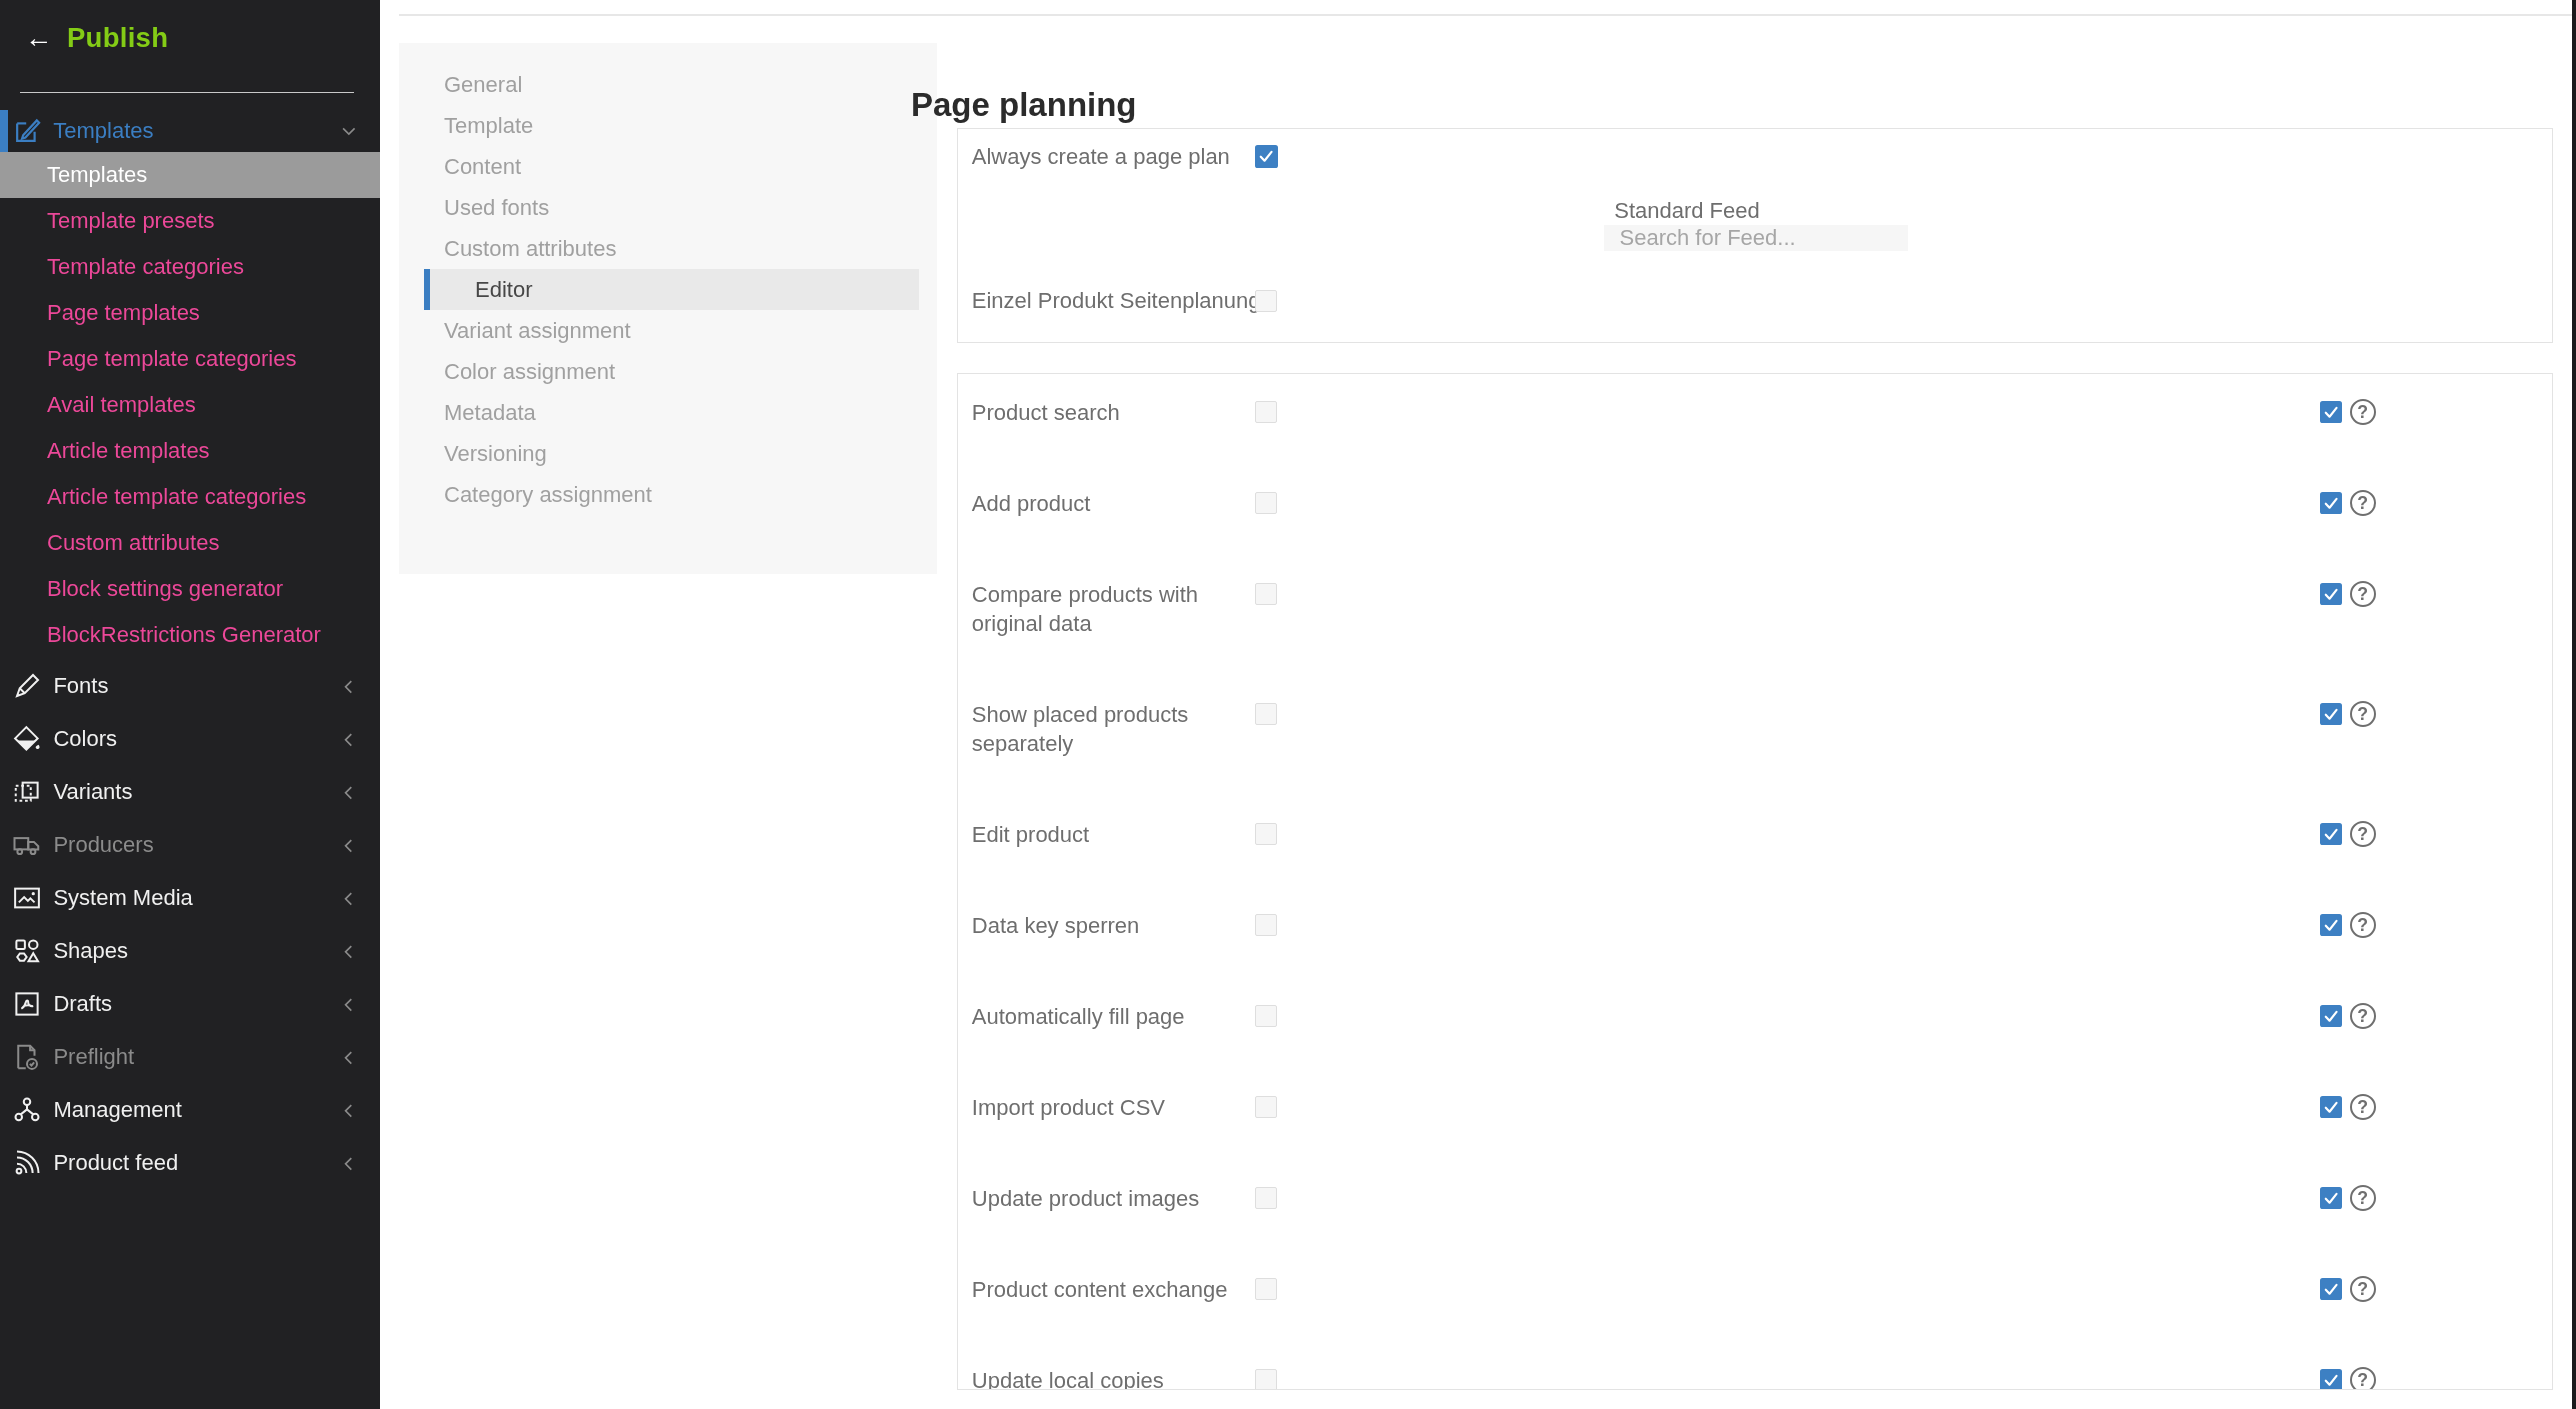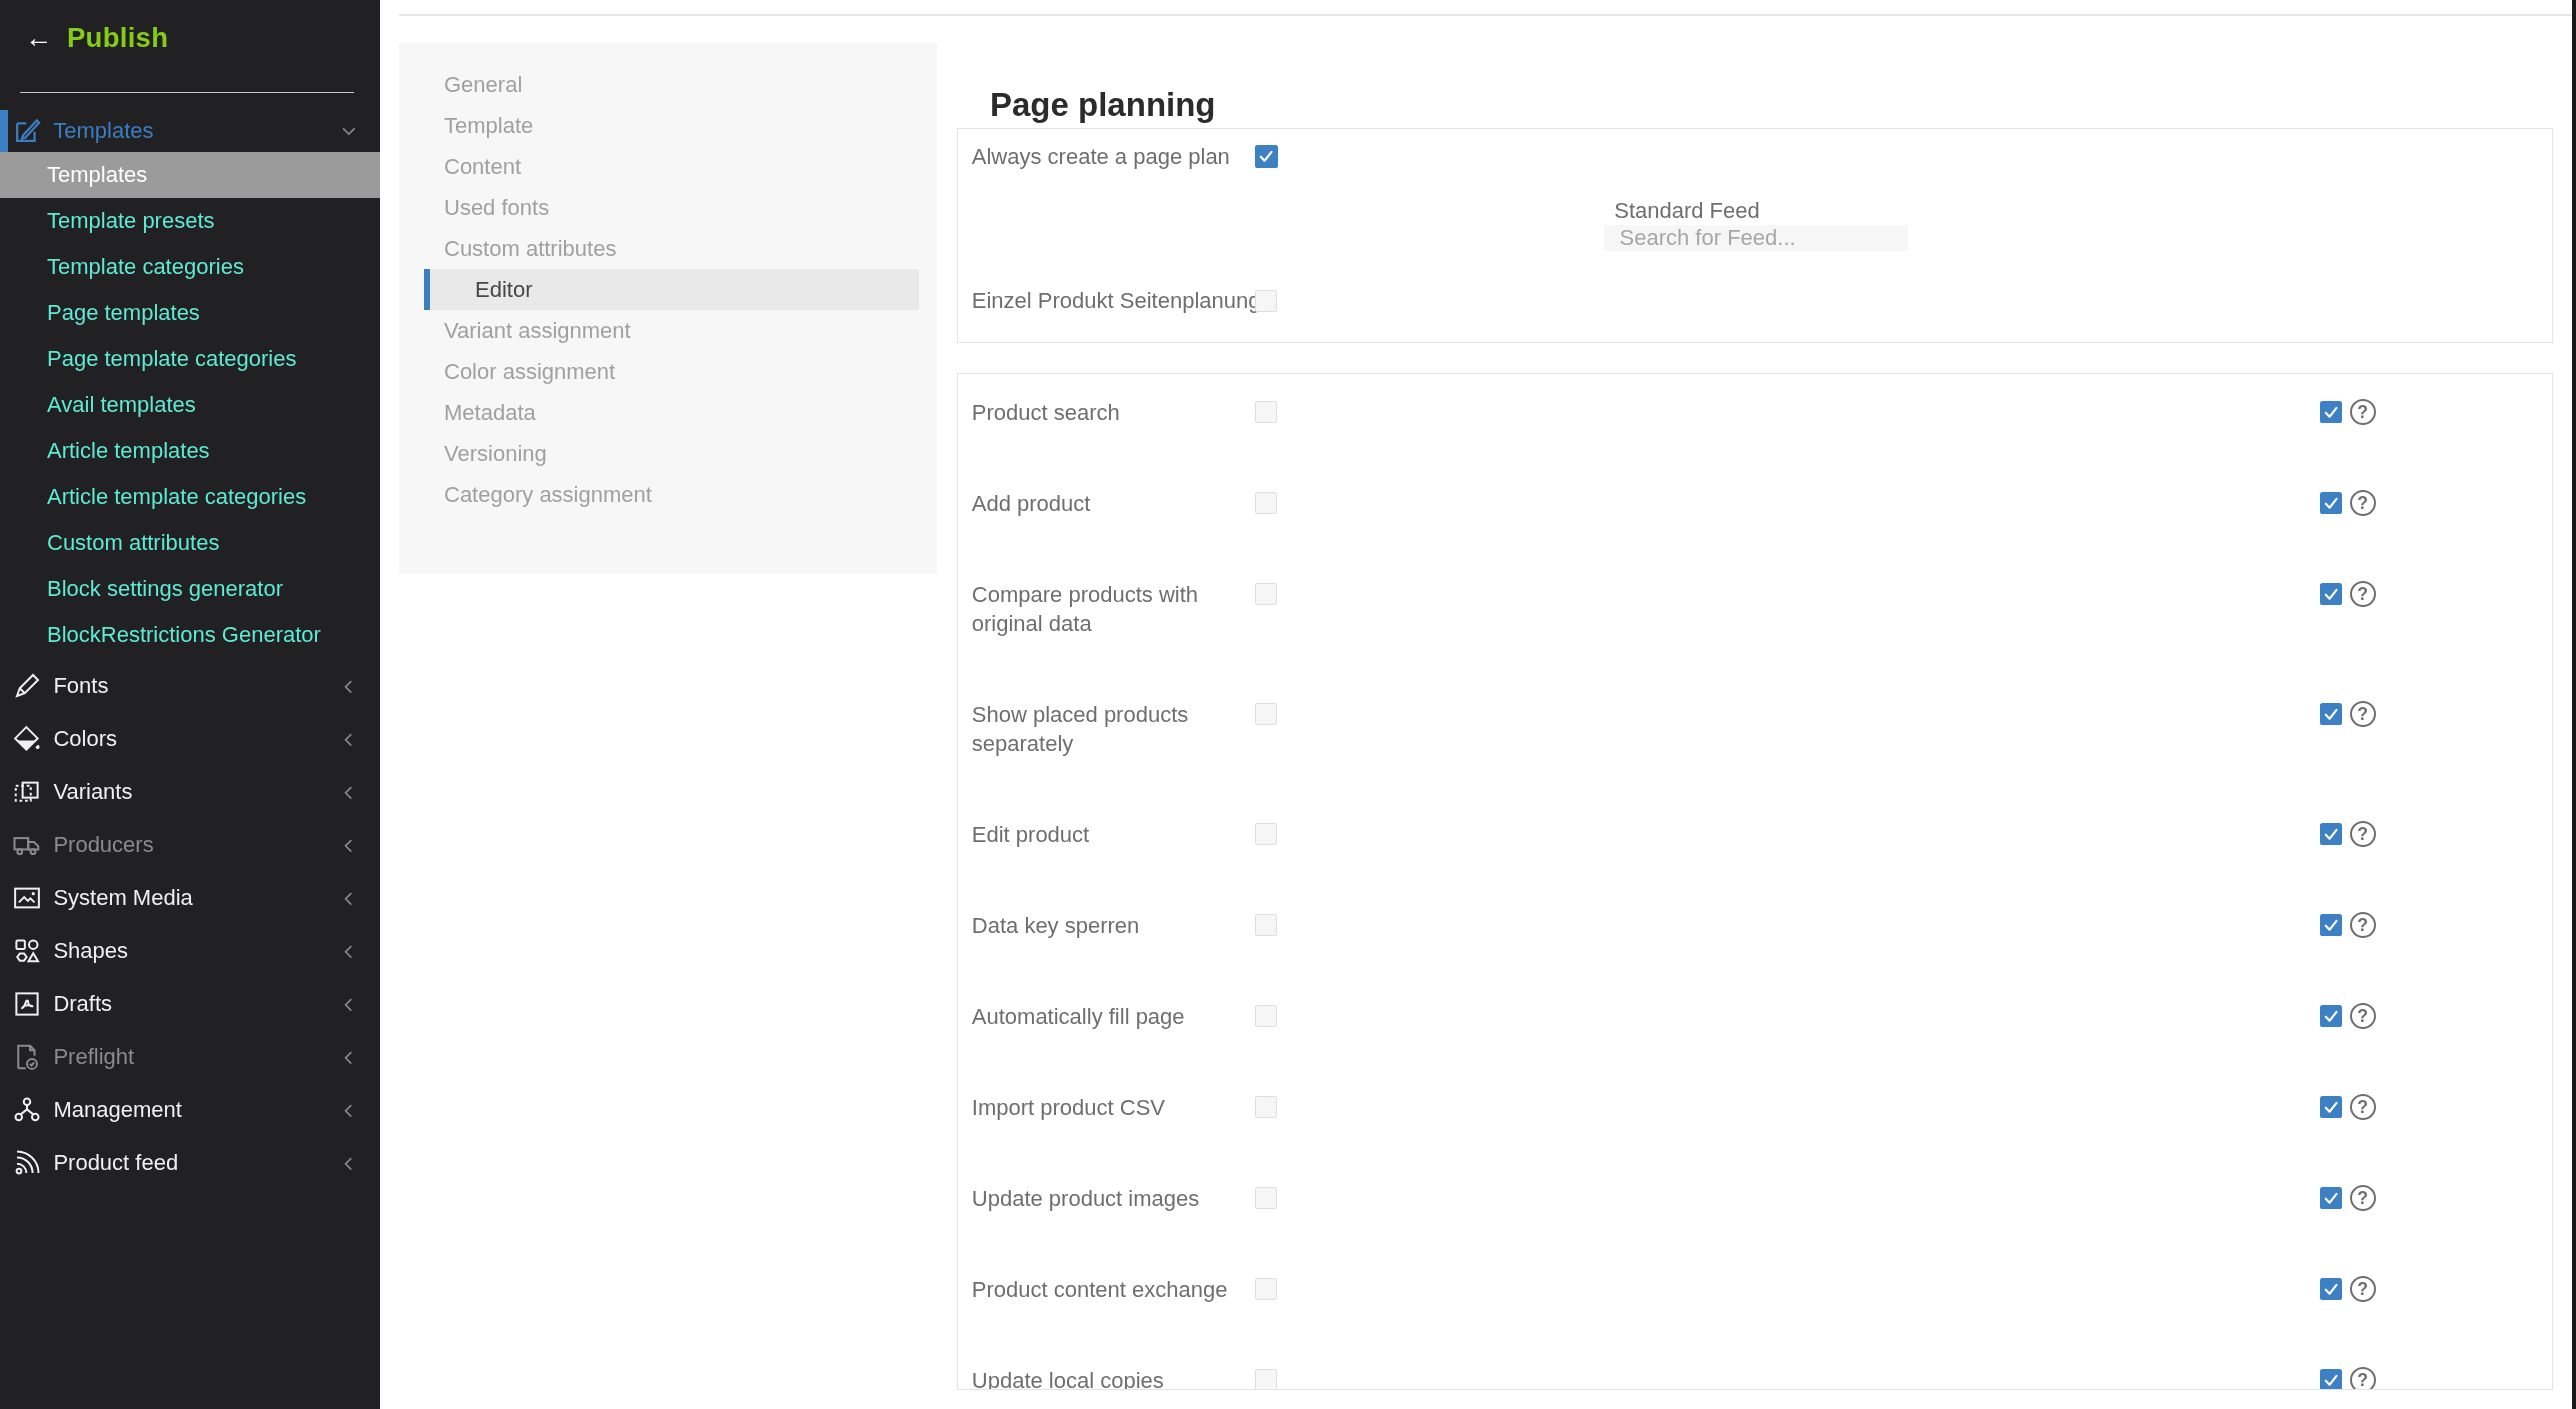"Page planning" #page-title { left: 990px -> 911px }
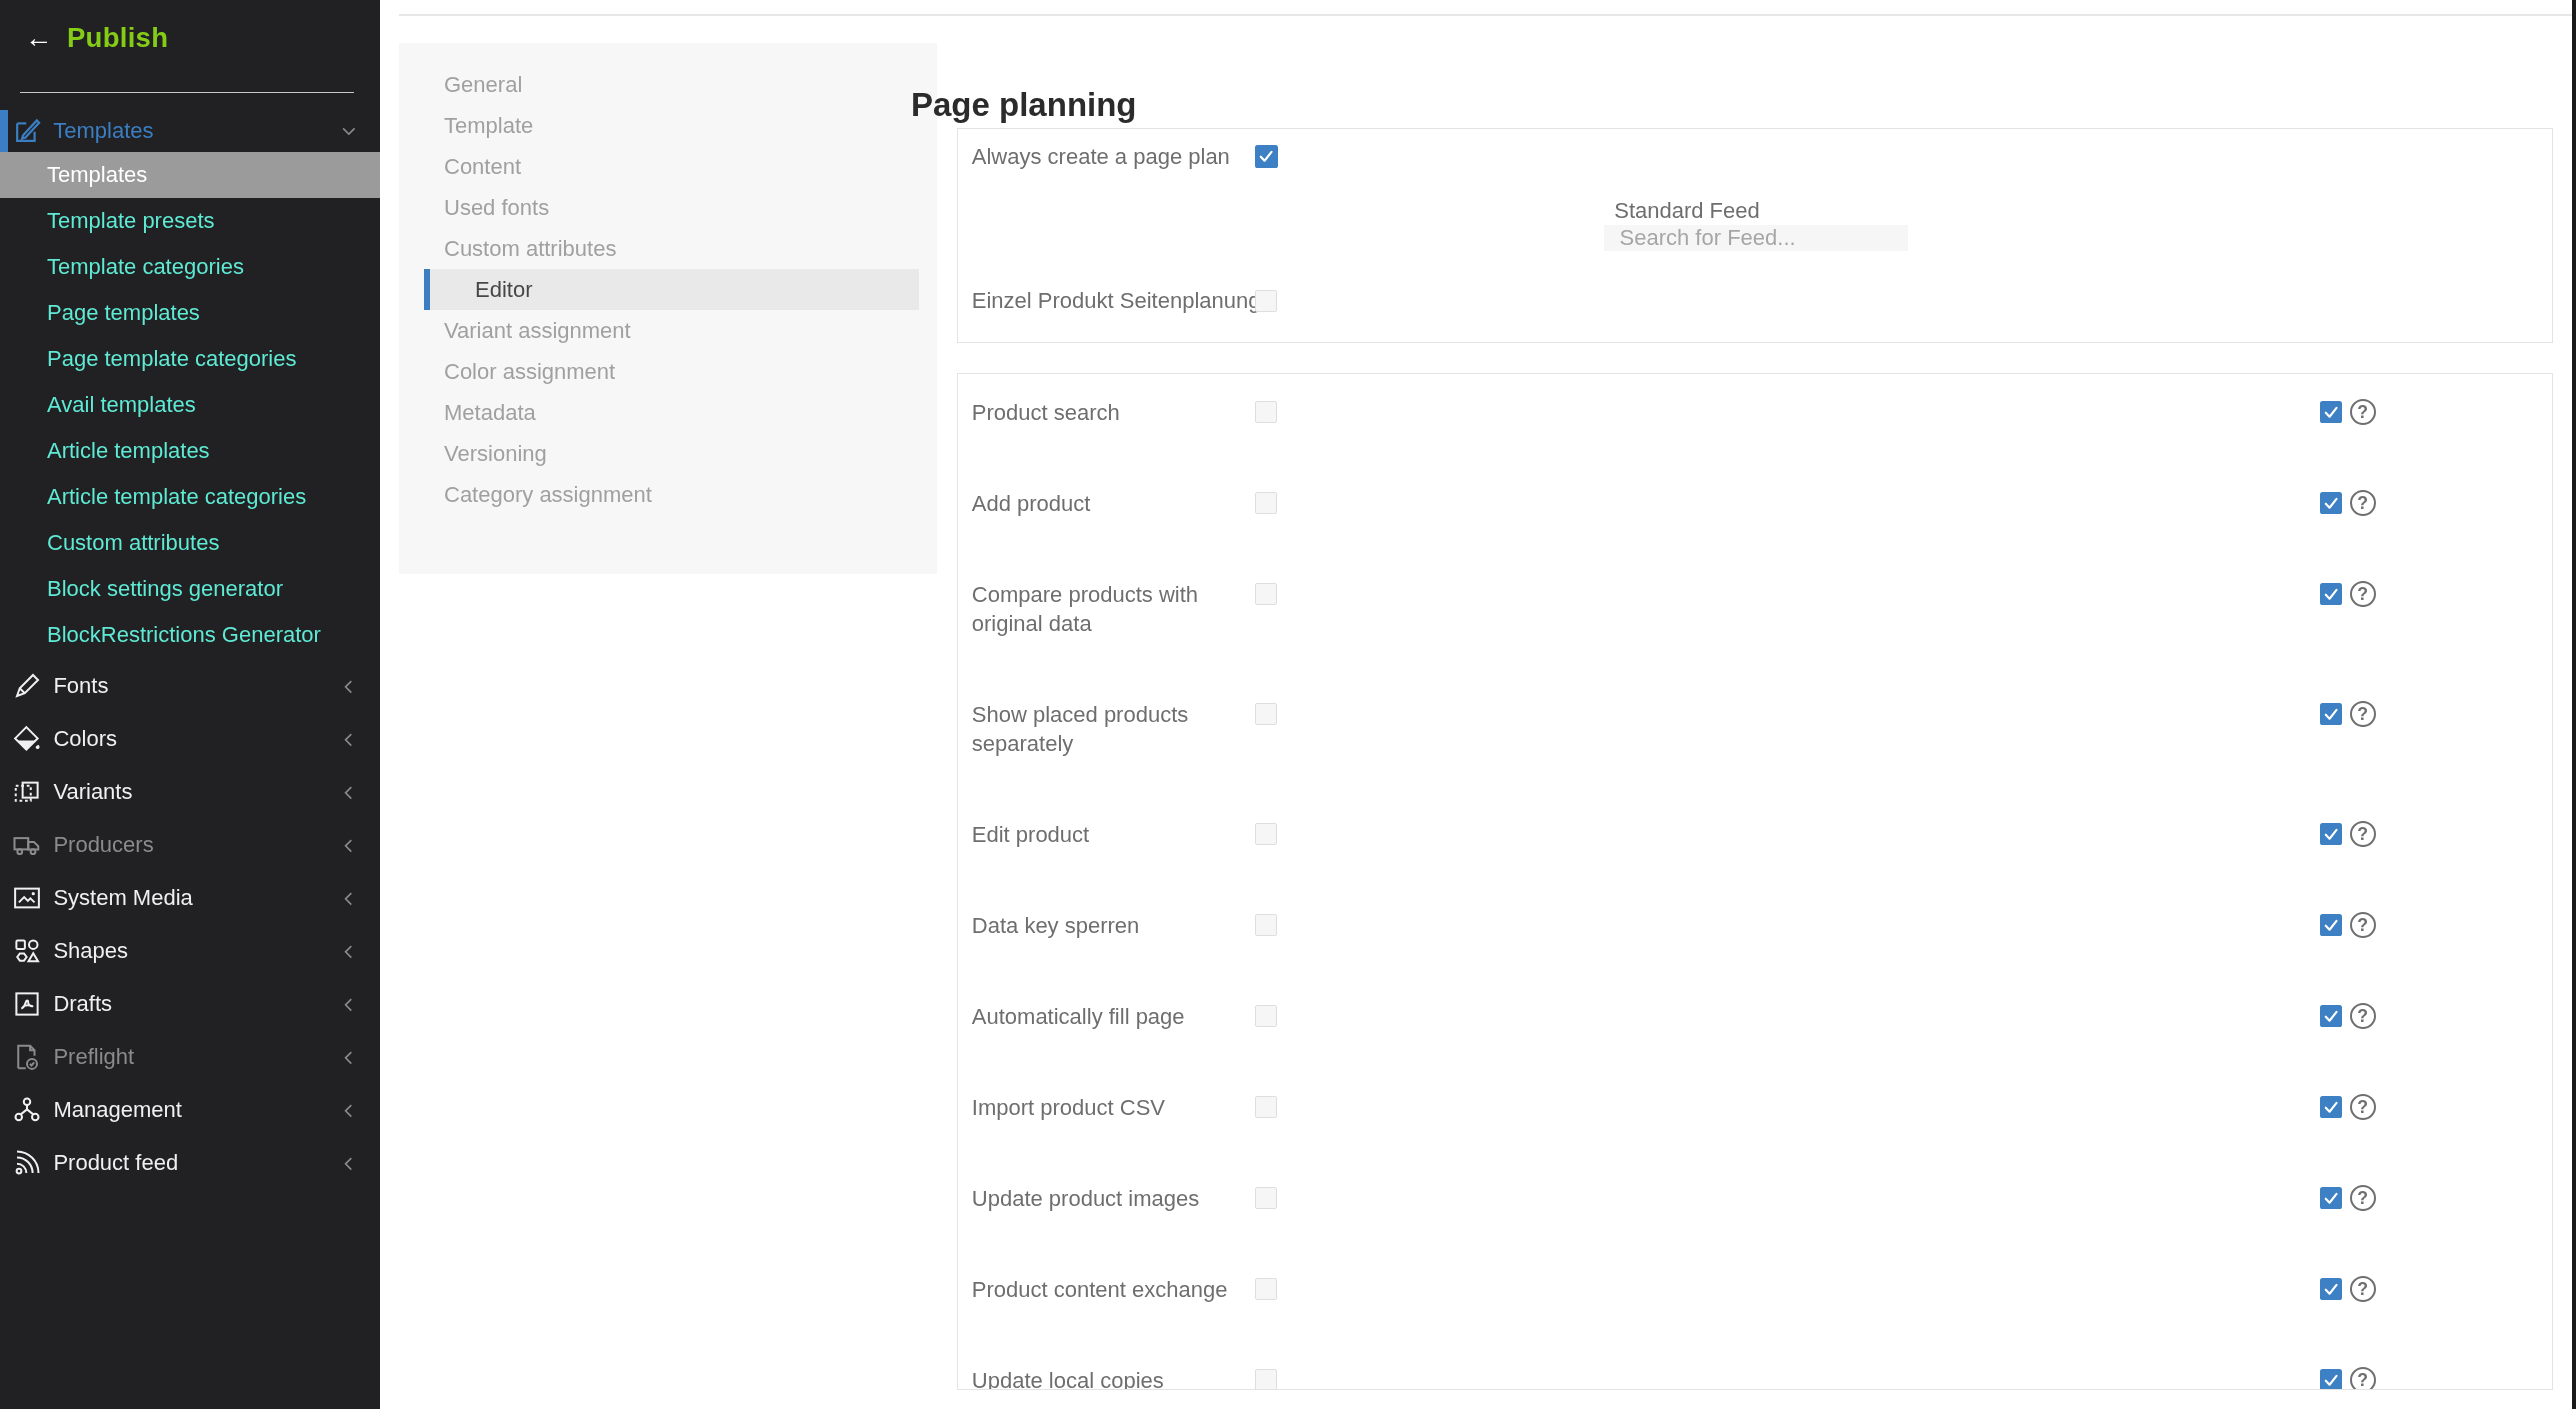"Template presets" .sb-sub { color: #5eead4 -> #ec4899 }
